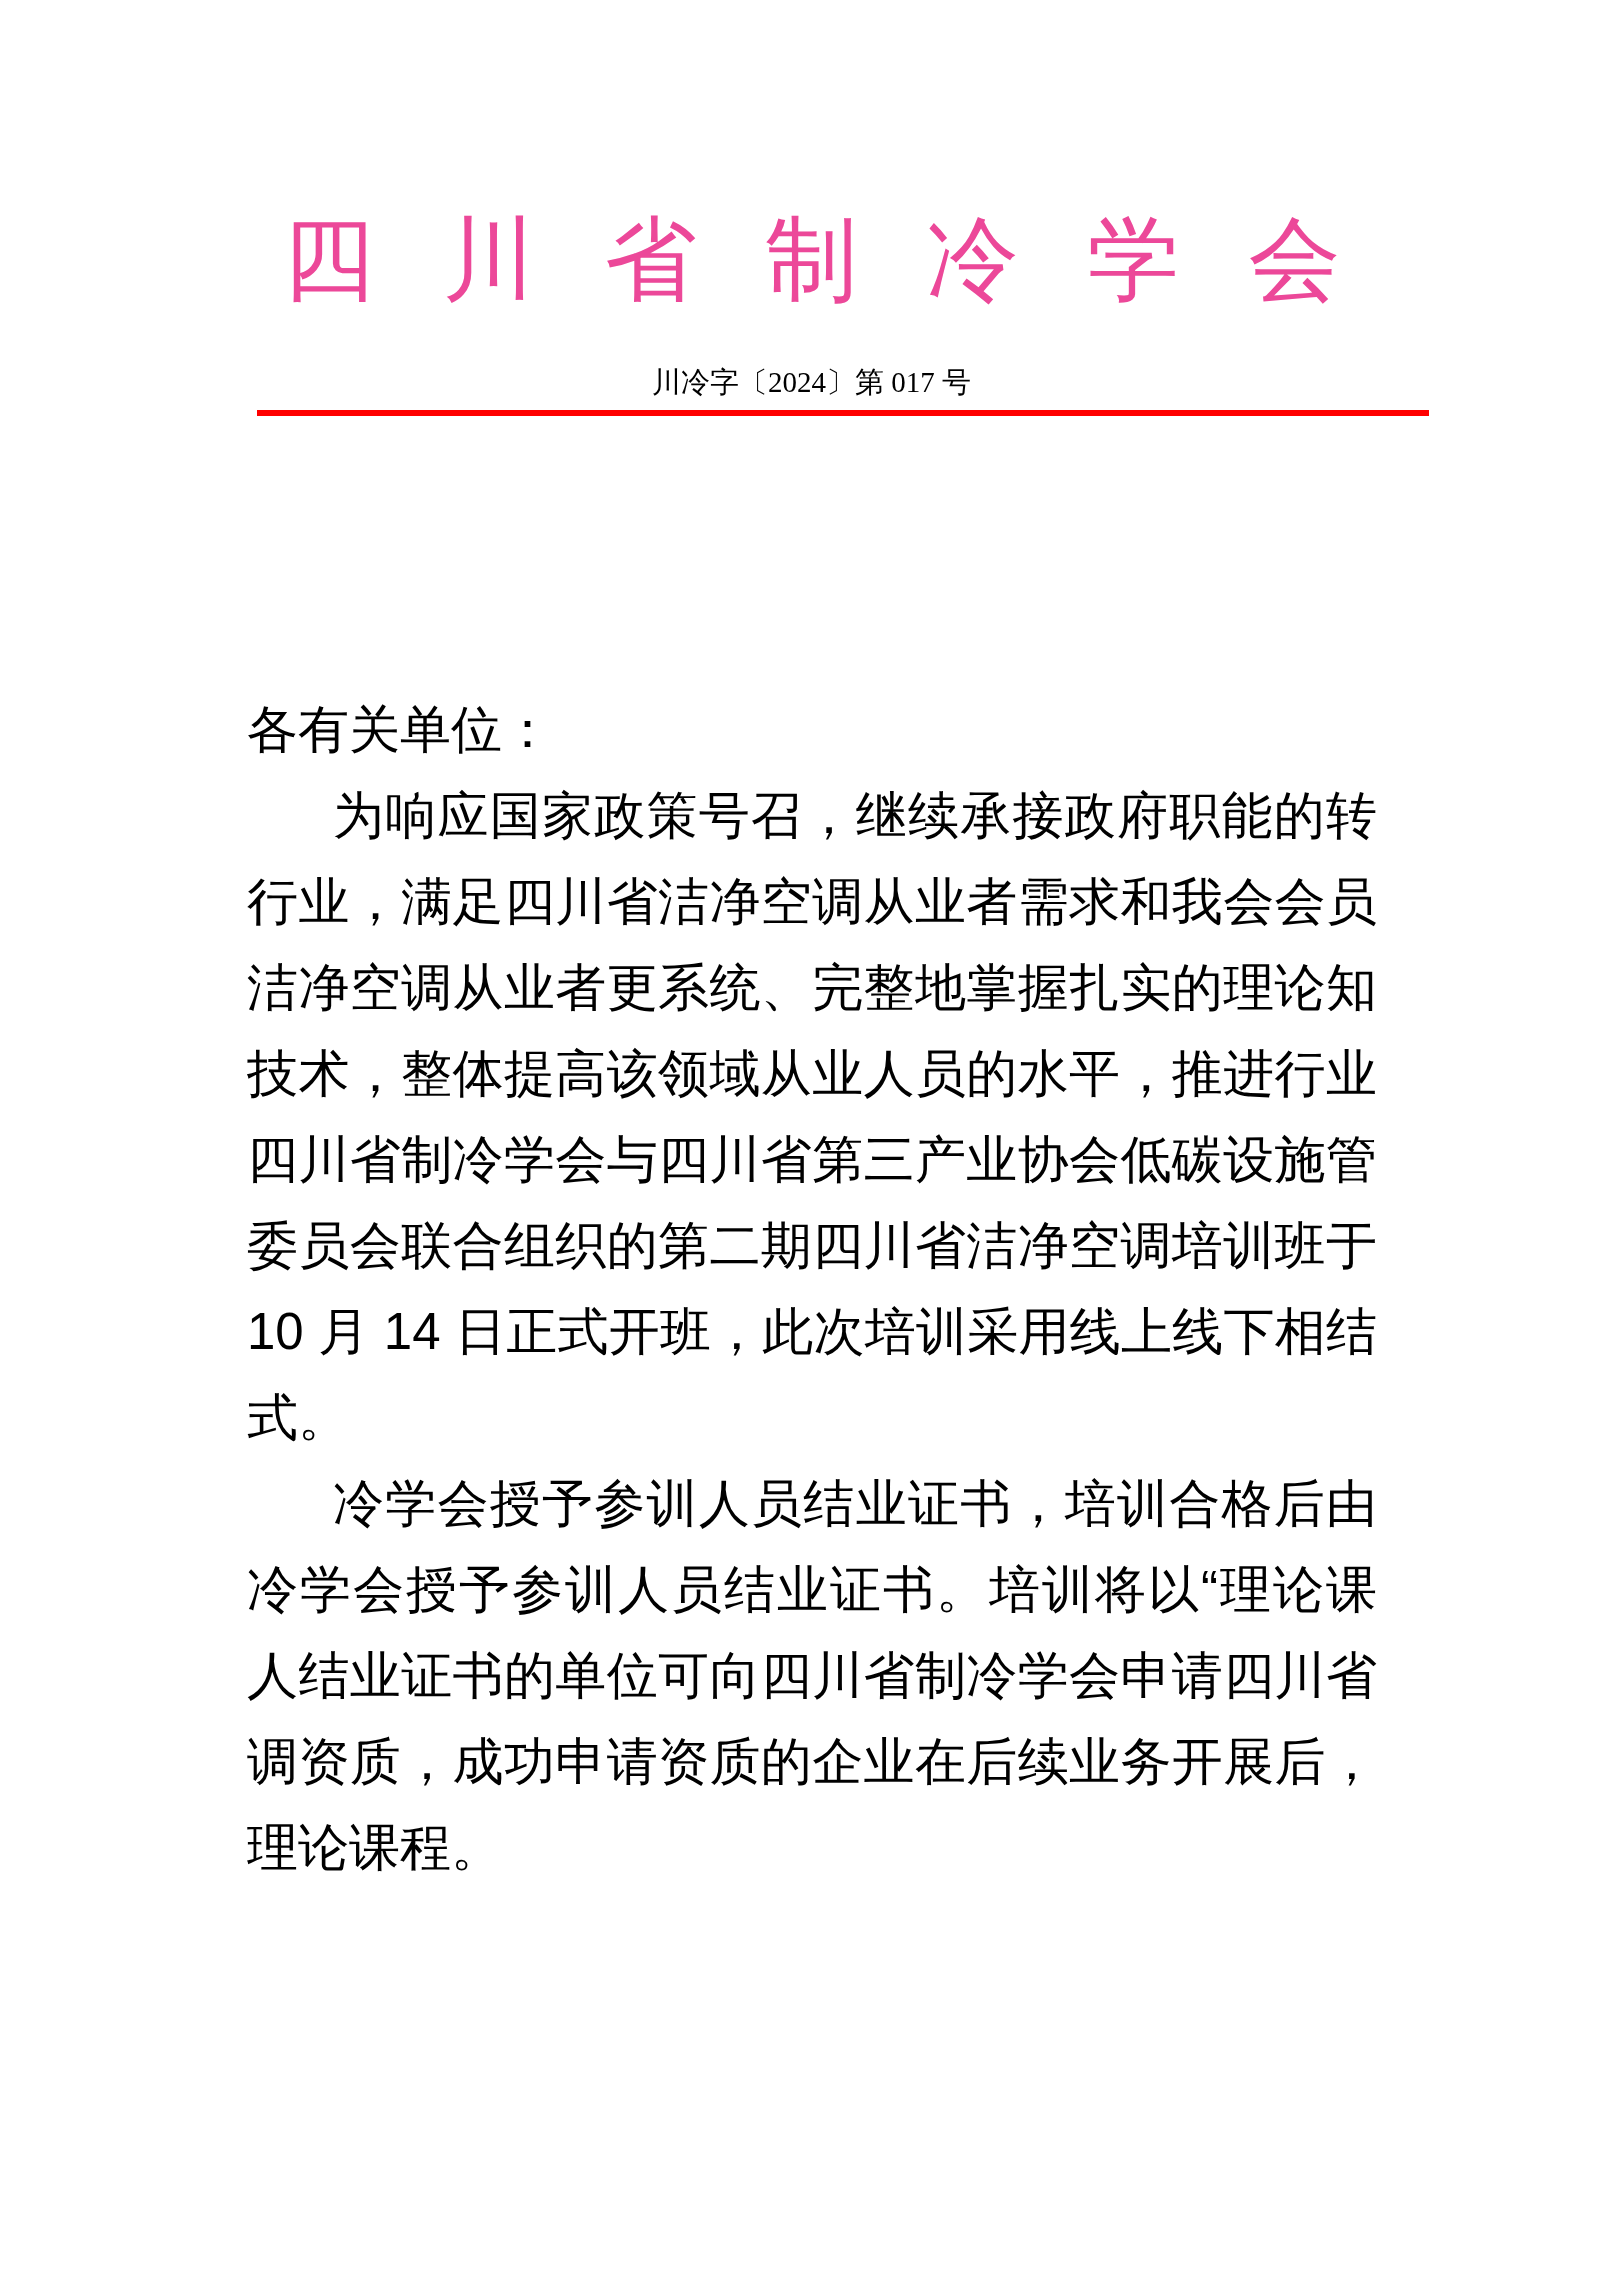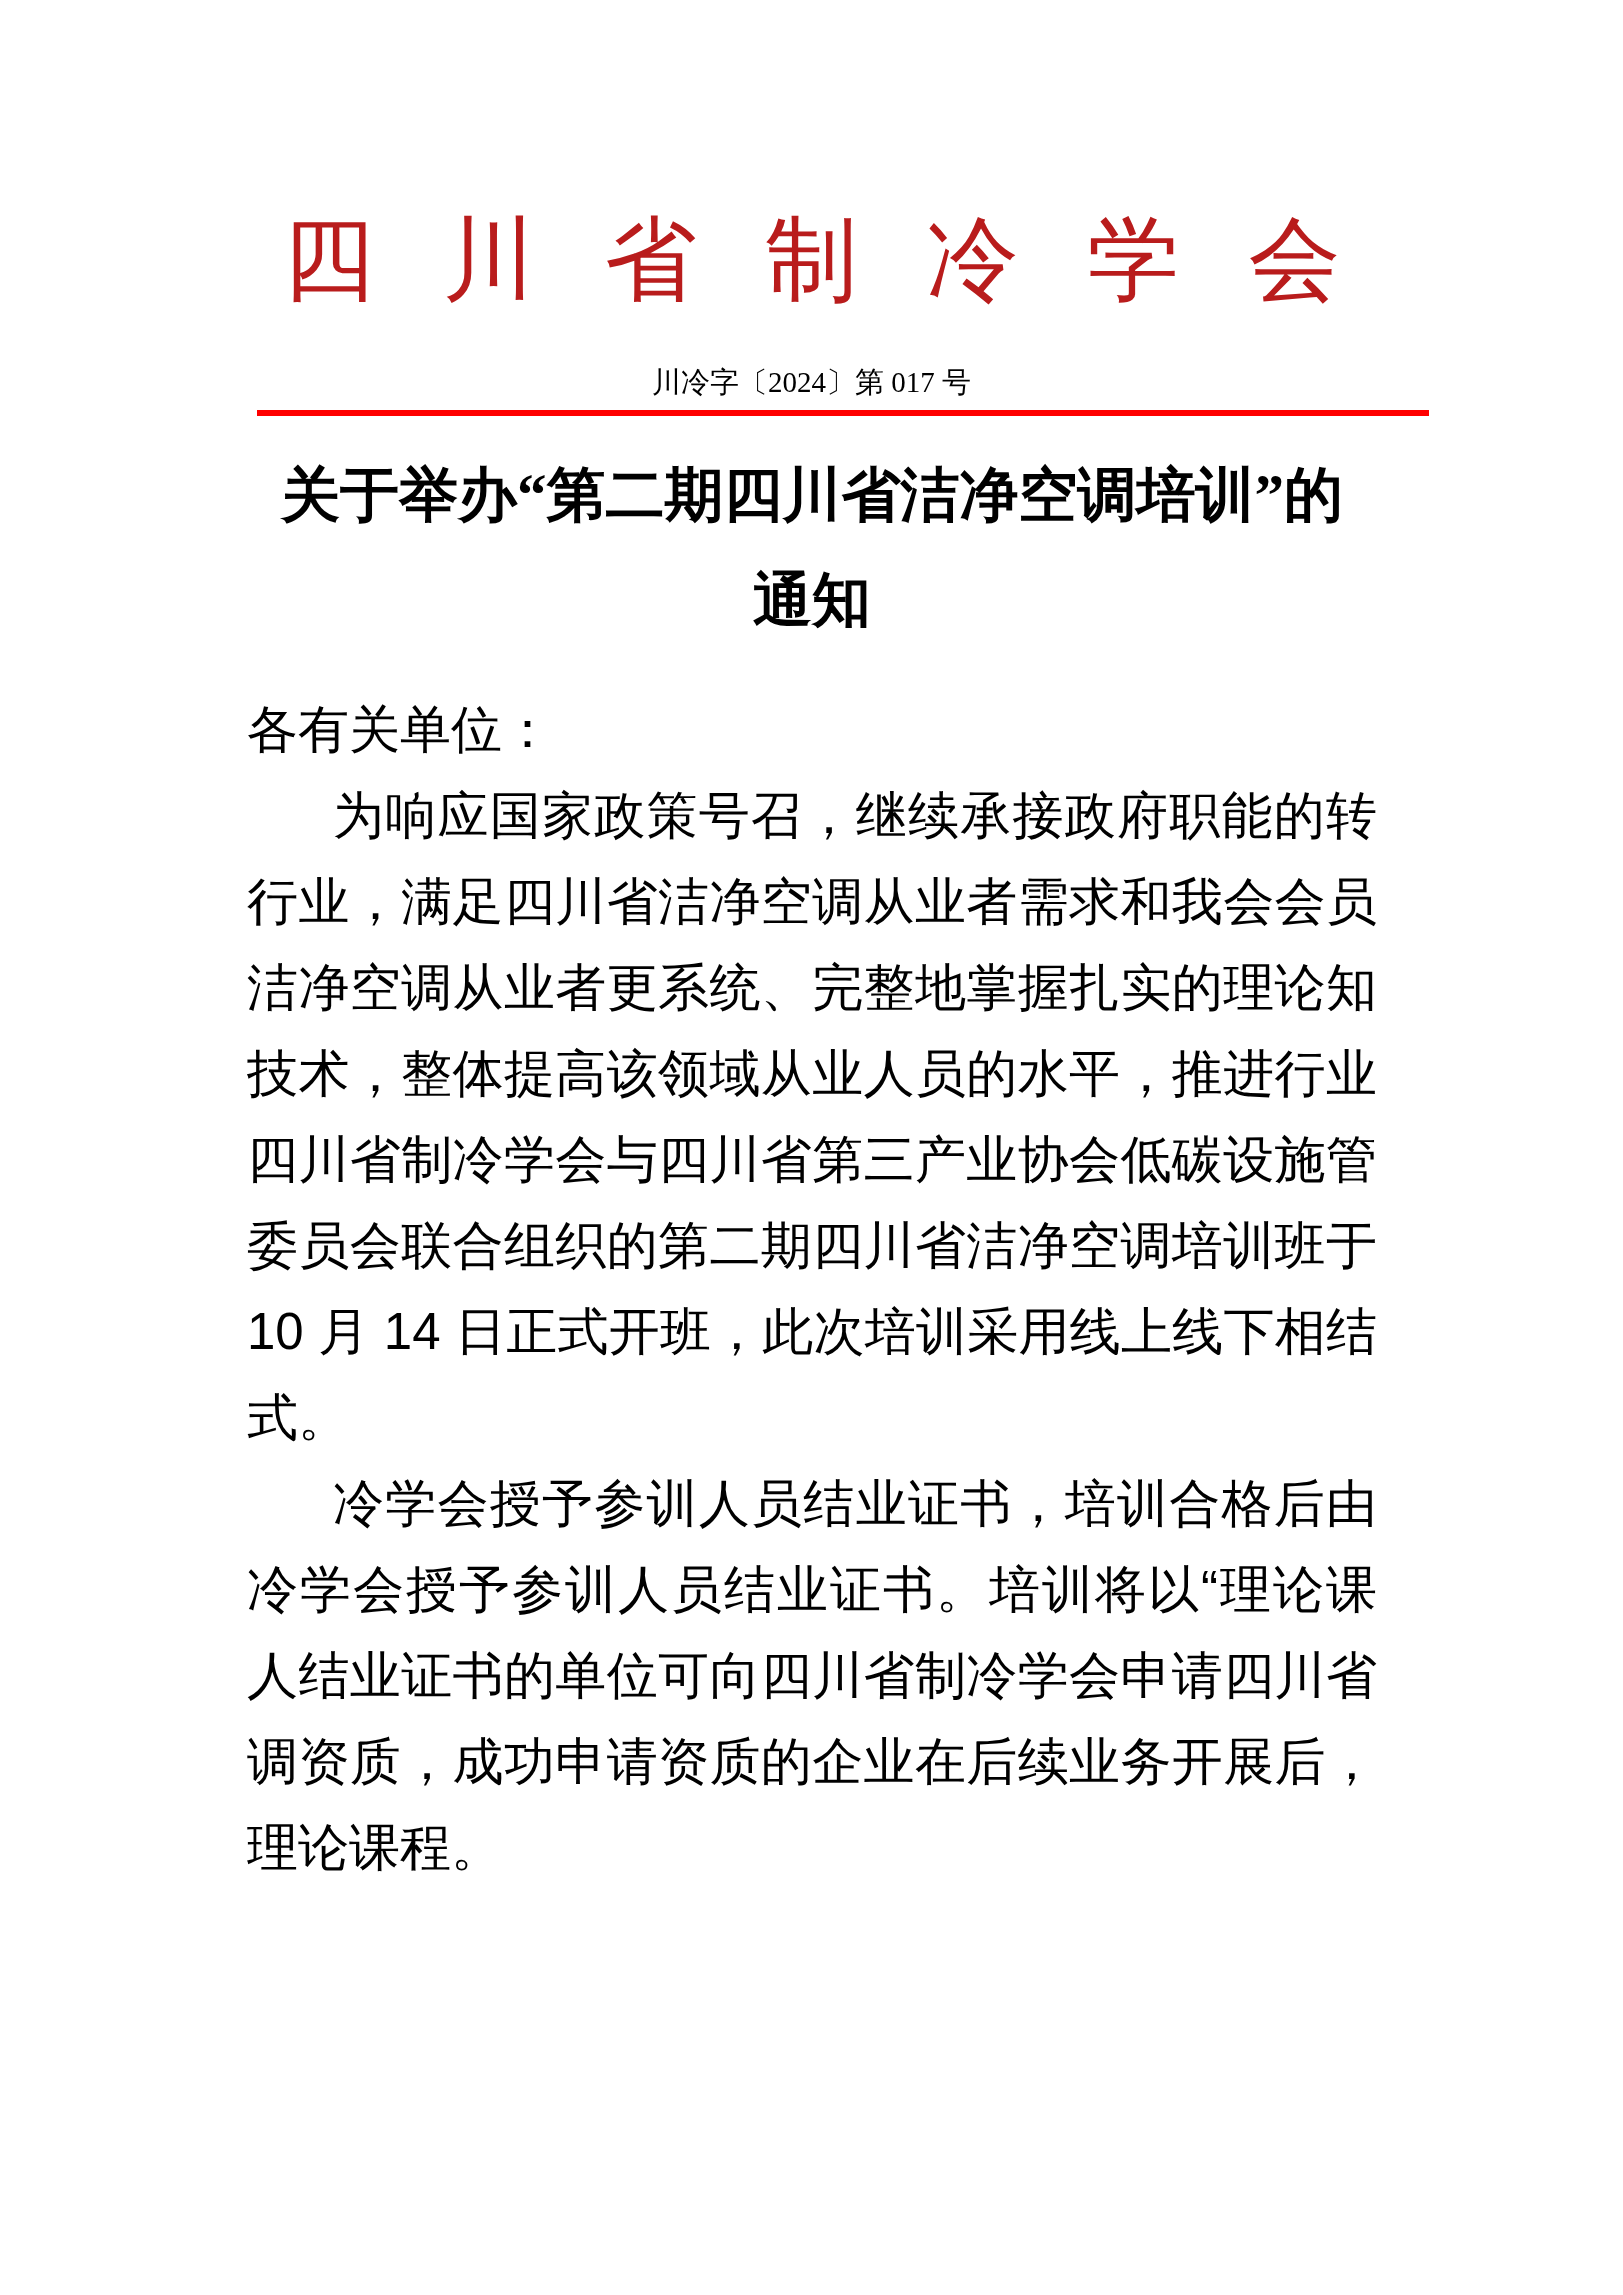"四川省制冷学会" .org-name { color: #b91c1c -> #ec4899 }
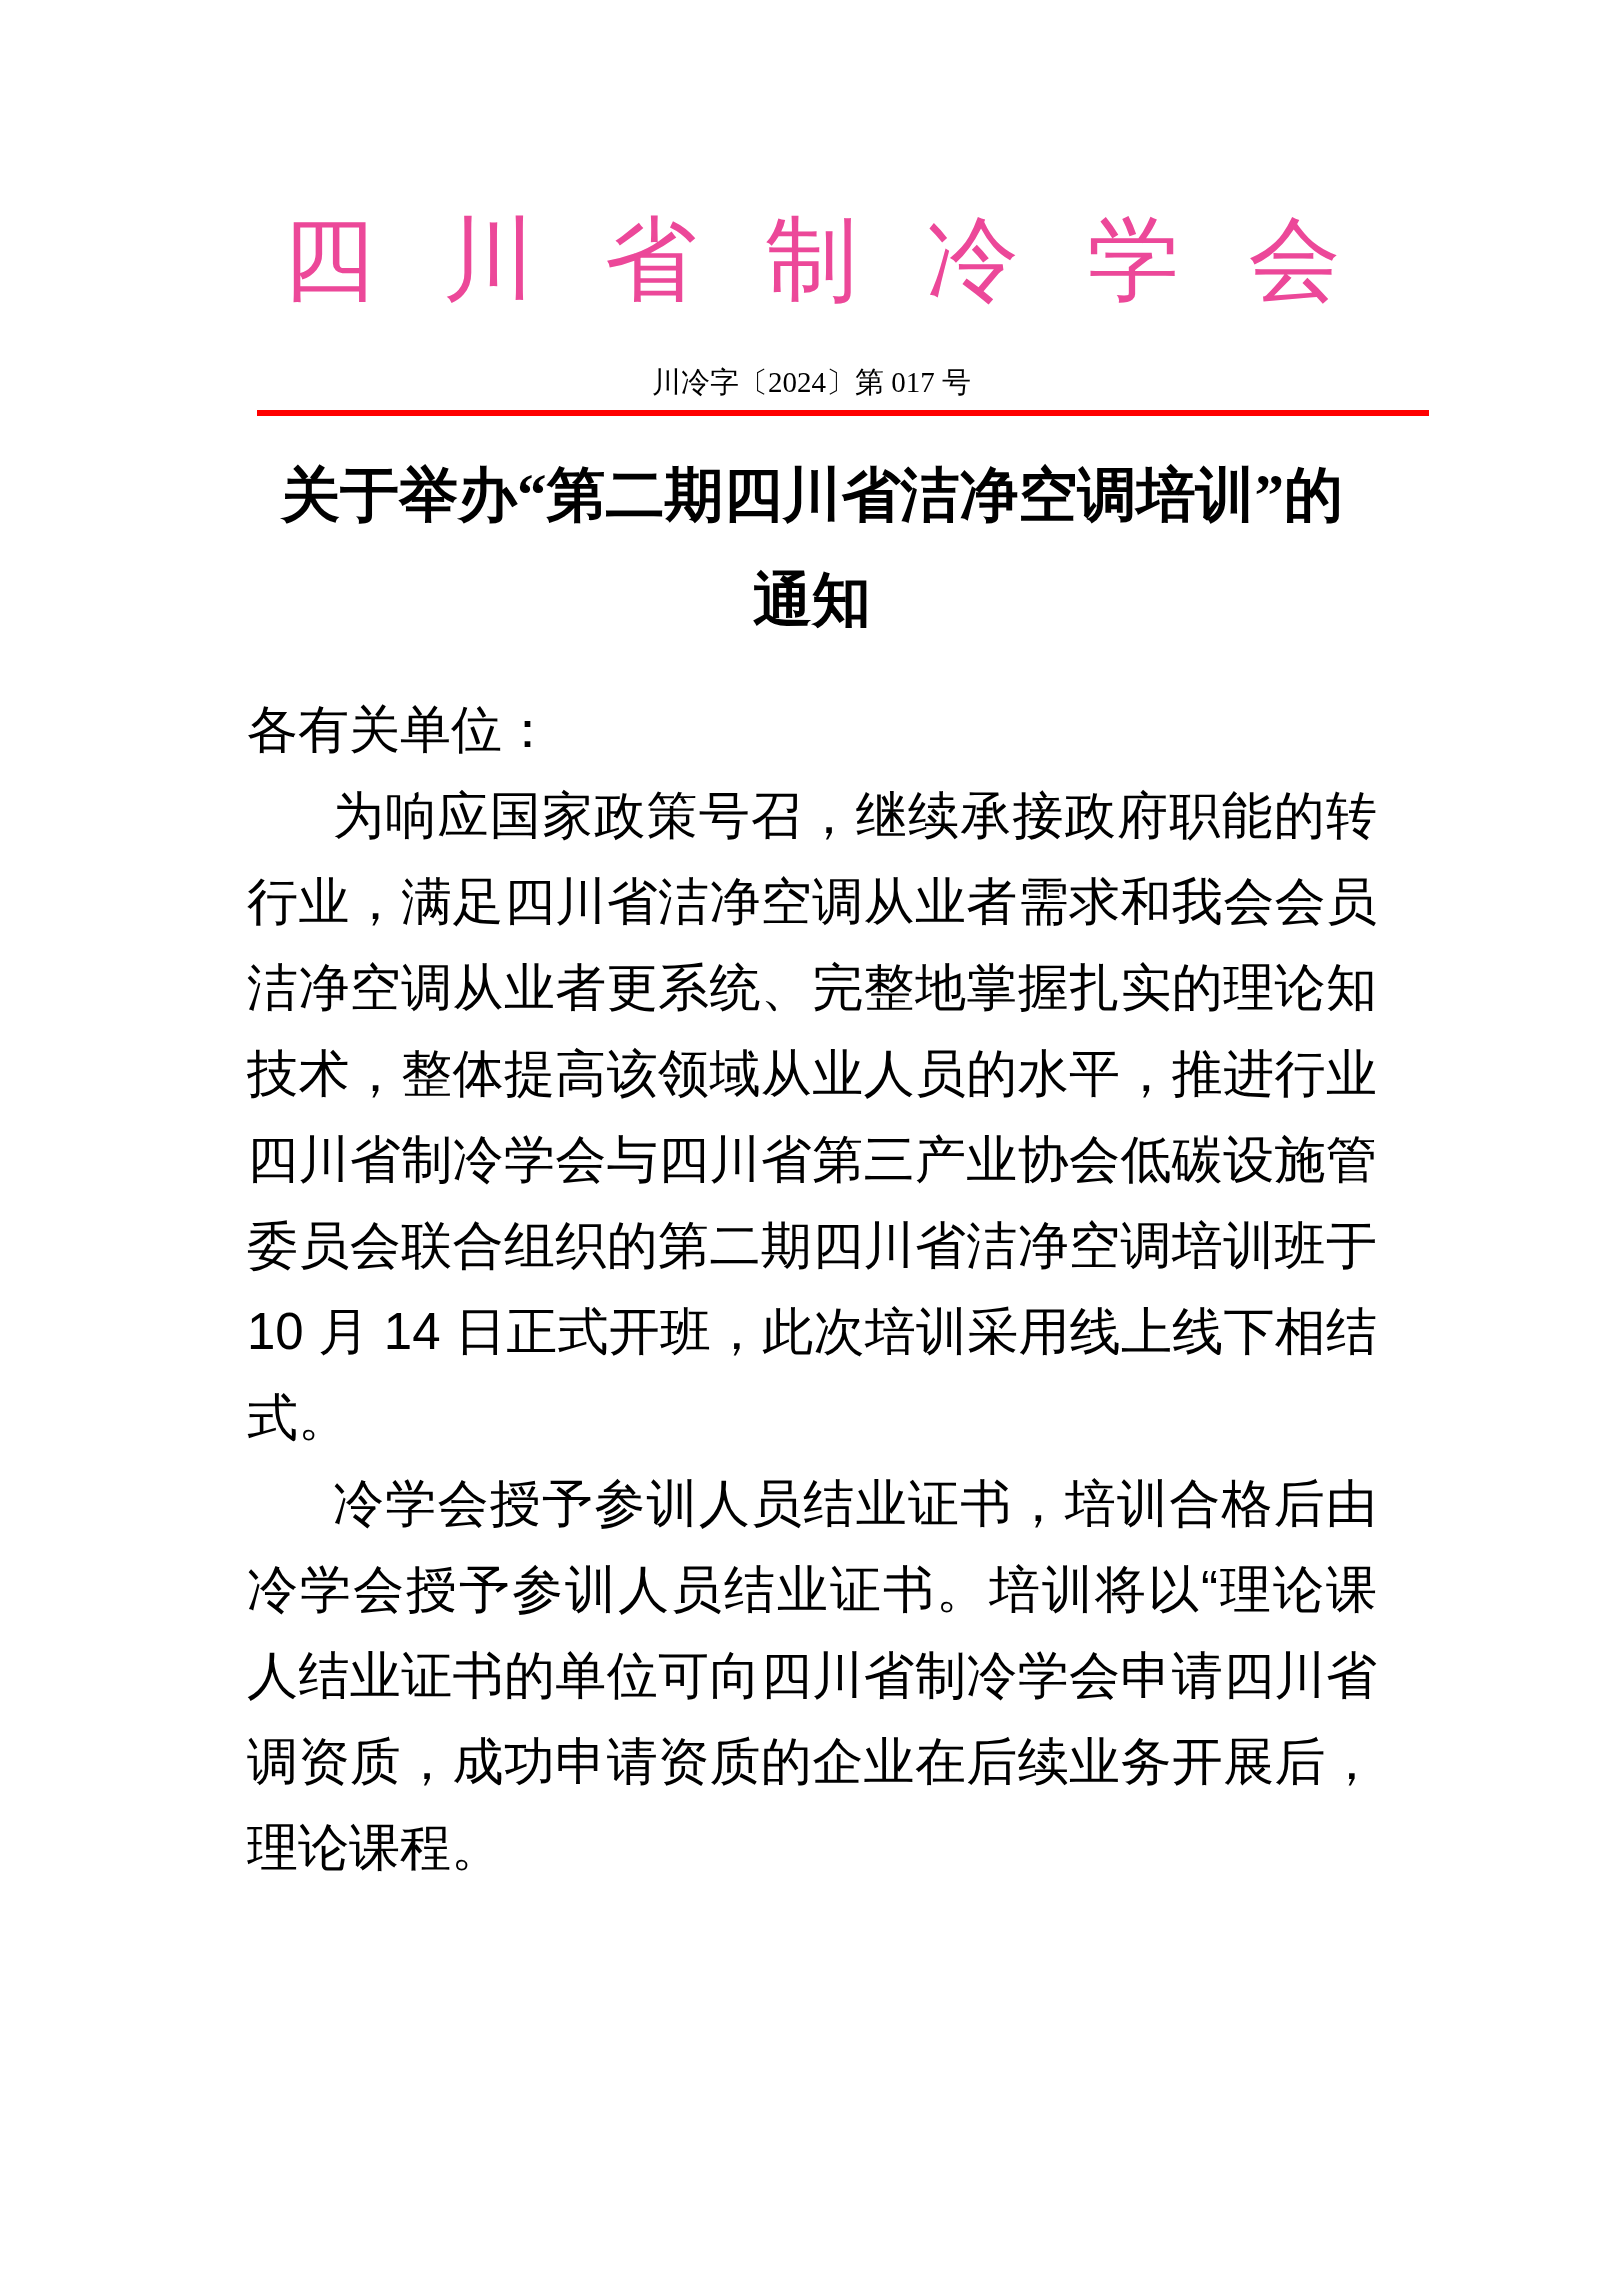"关于举办“第二期四川省洁净空调培训”的" h1.doc-title { html: <h1> <span>关于举办“第二期四川省洁净空调培训”的</span> <span>通知</span> </h1> -> none }
